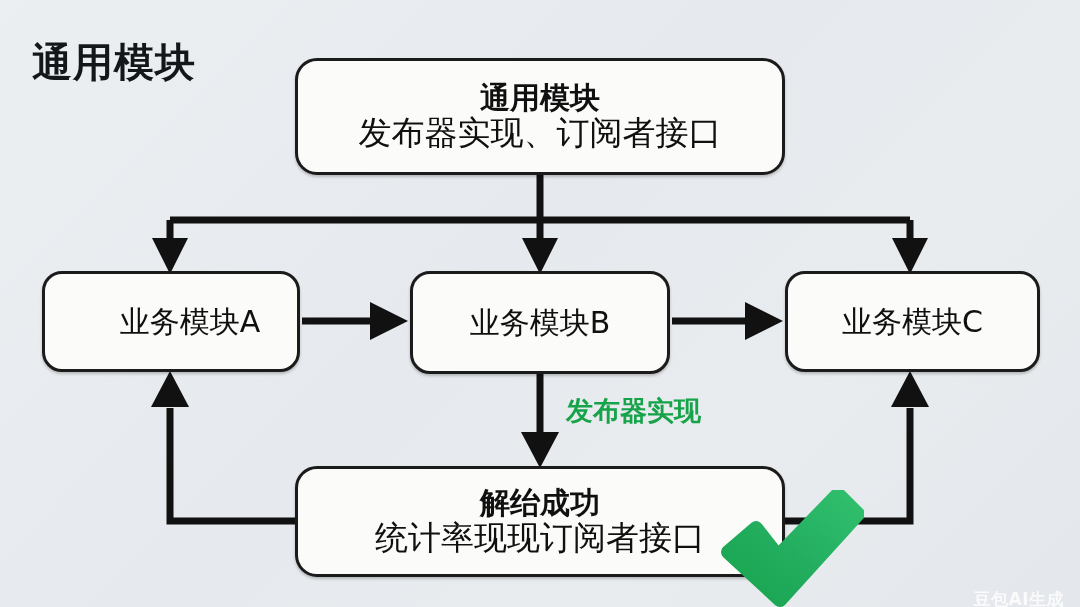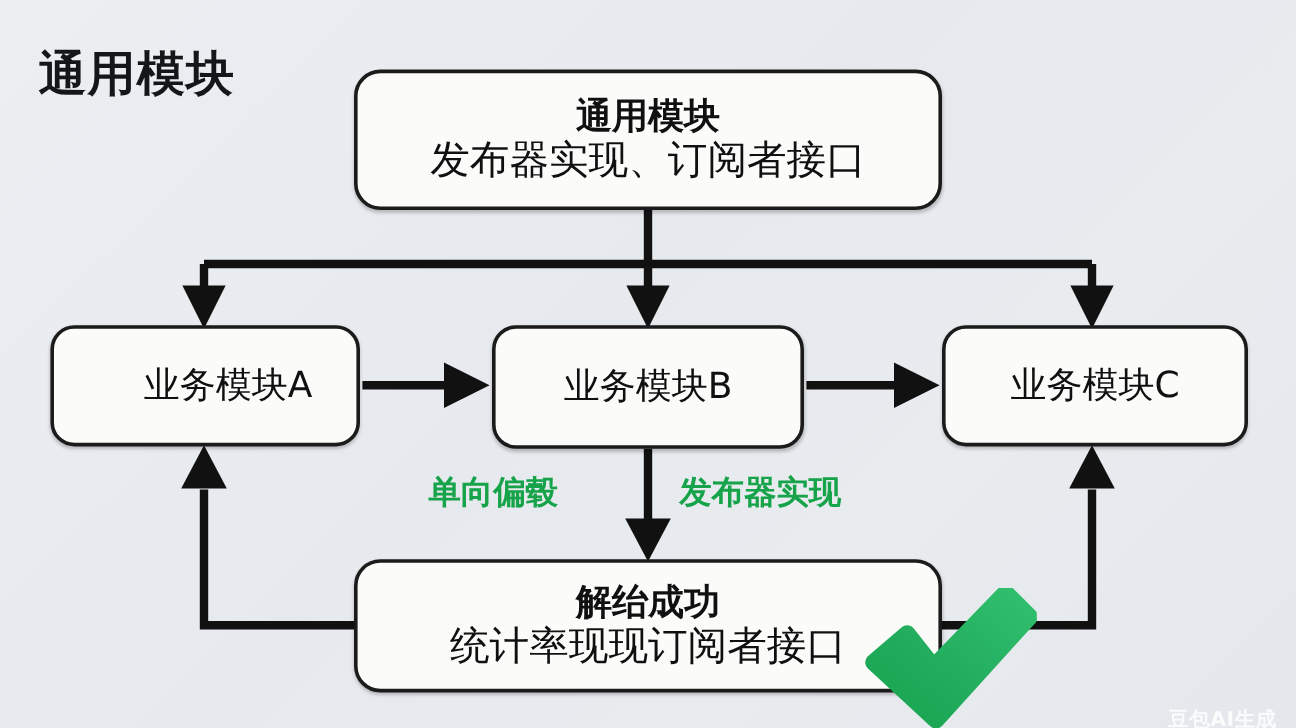"单向偏毂" div.edge-label { html: <div>单向偏毂</div> -> none }
